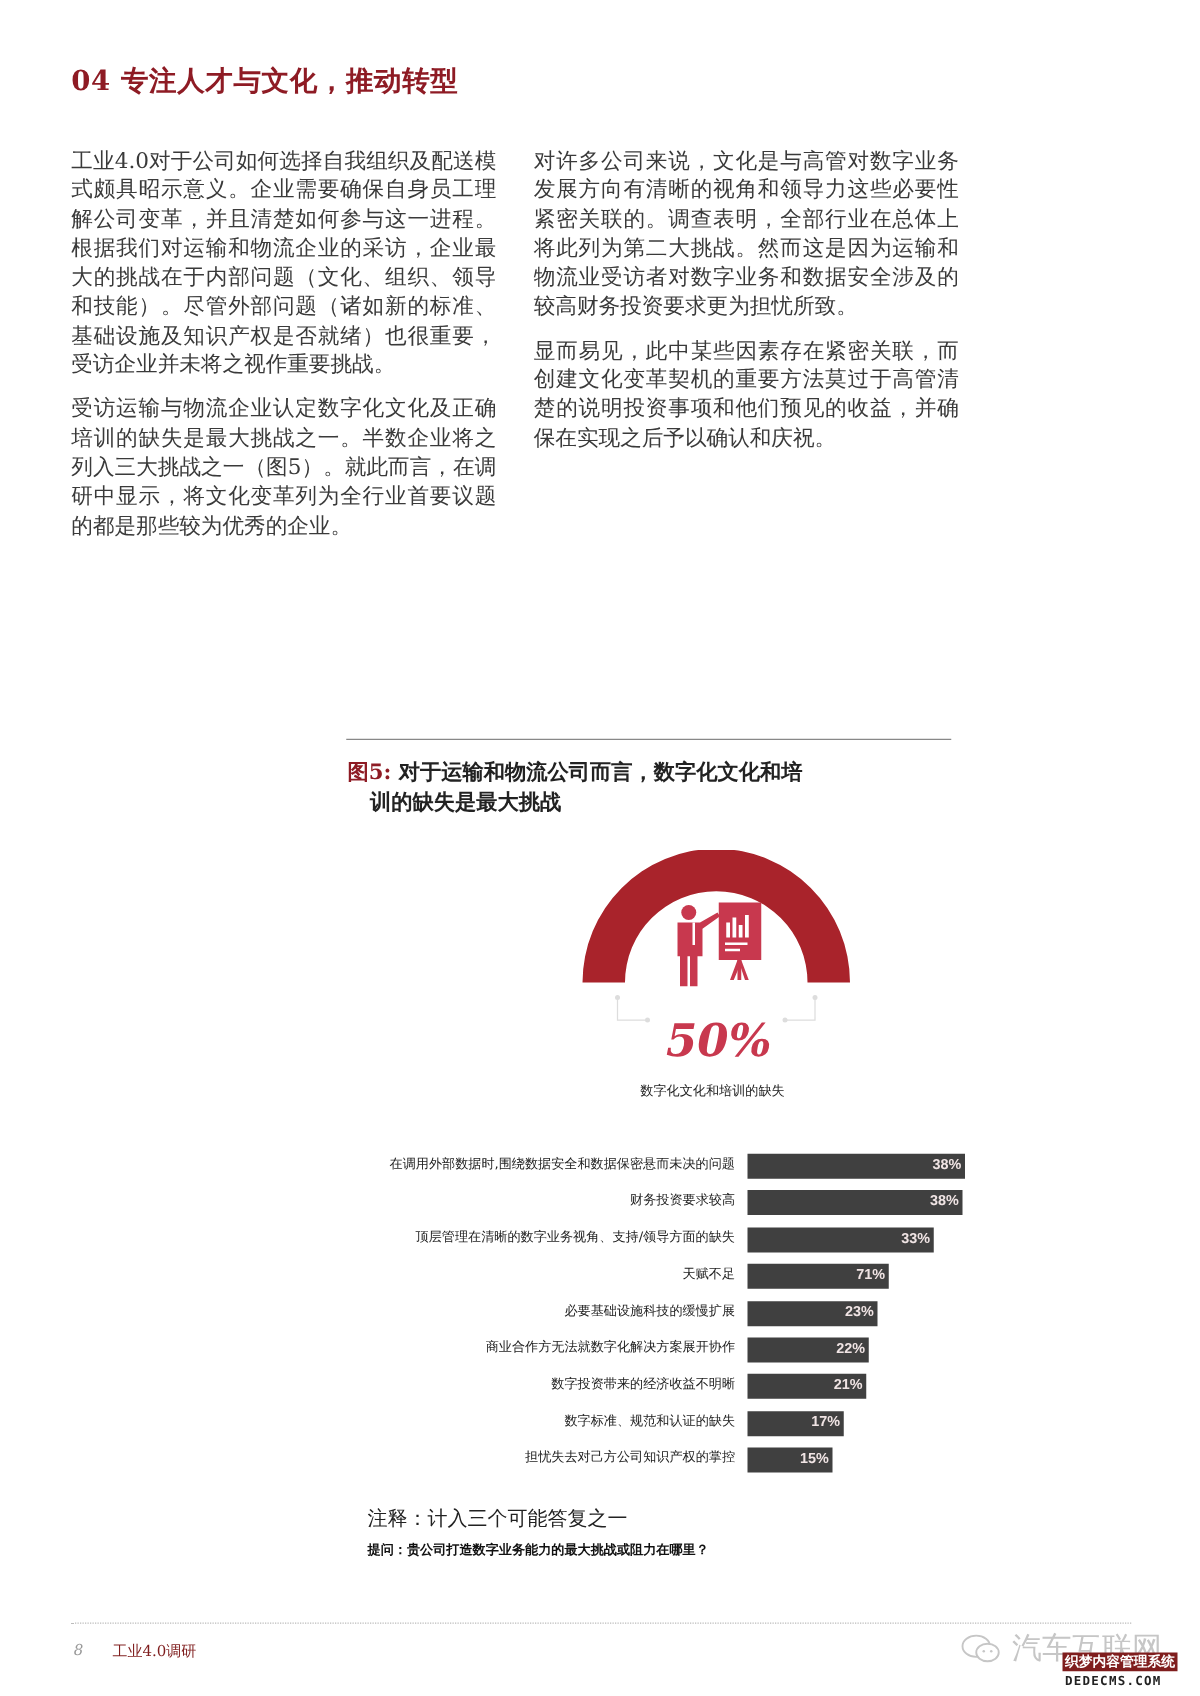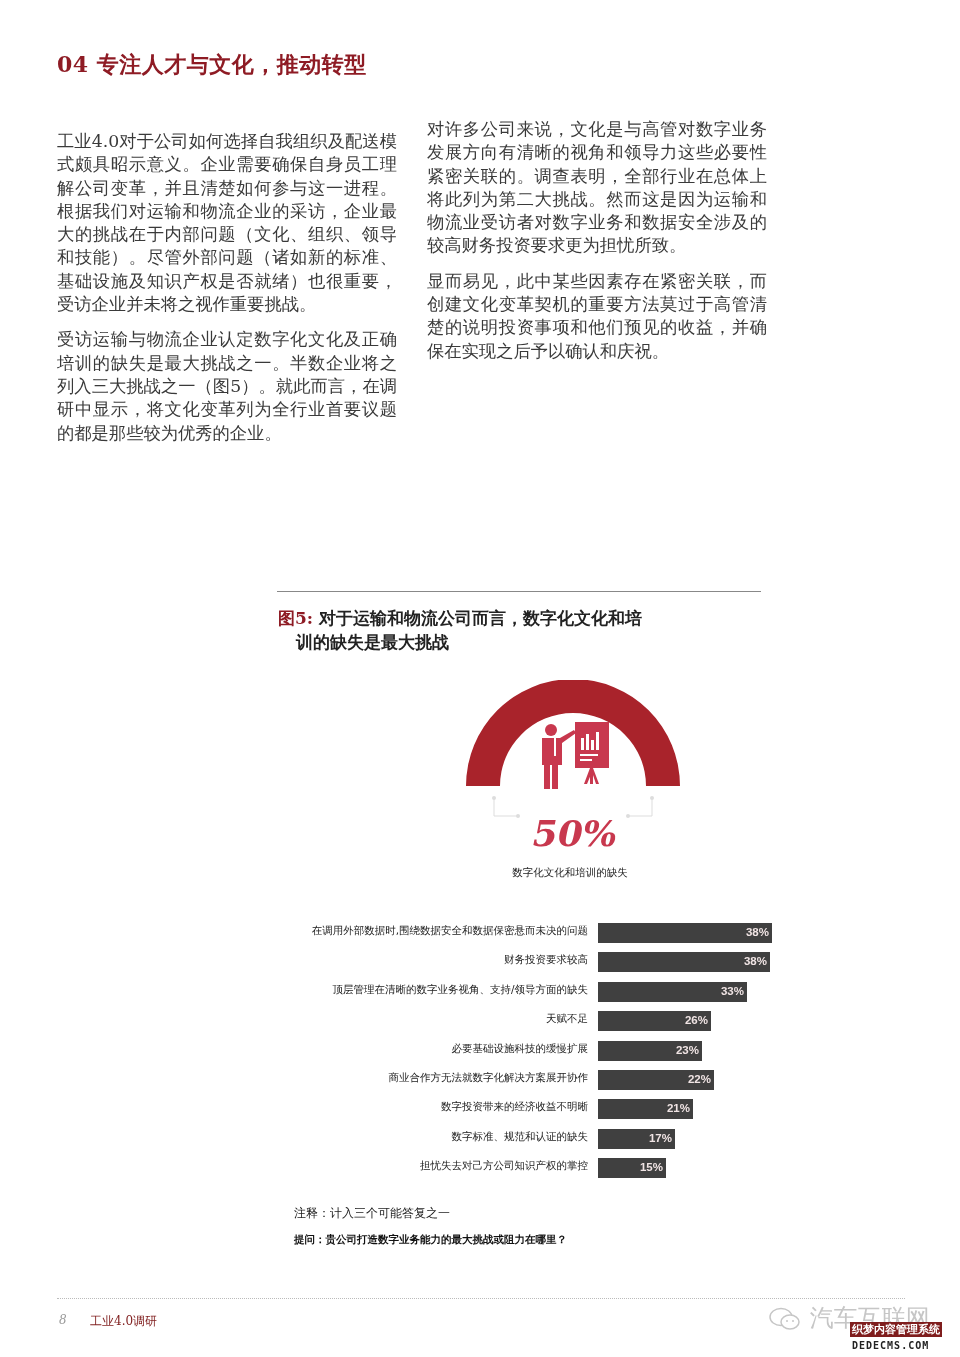"工业4.0对于公司如何选择自我组织及配送模式颇具昭示意义。企业需要确保自身员工理" .col-left { top: 130px -> 118px }
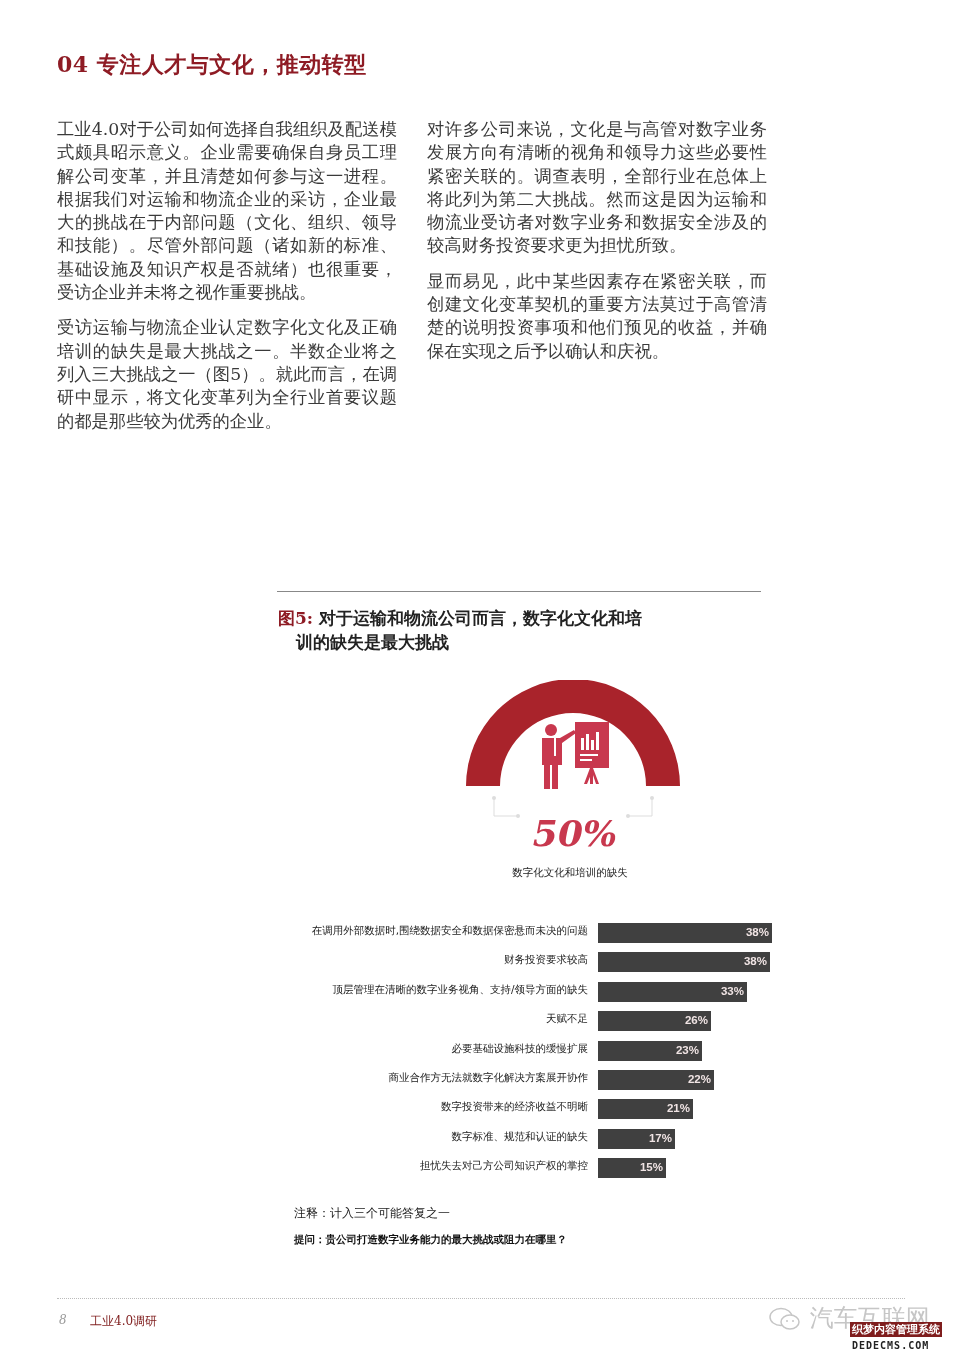"26%" span.bar-value { text: 26% -> 71% }
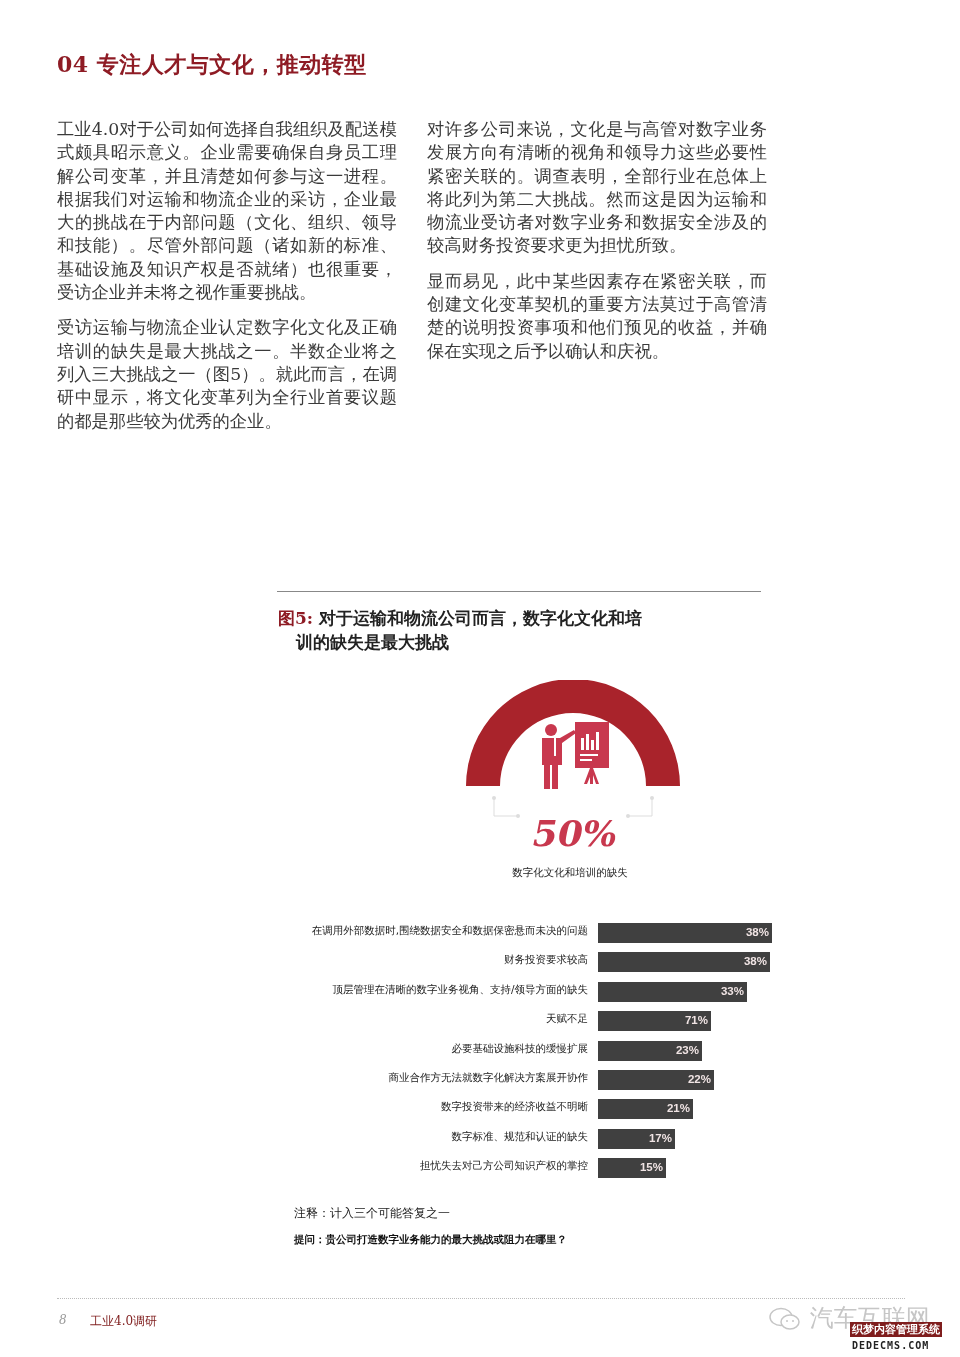"22%" div.bar { width: 116px -> 97px }
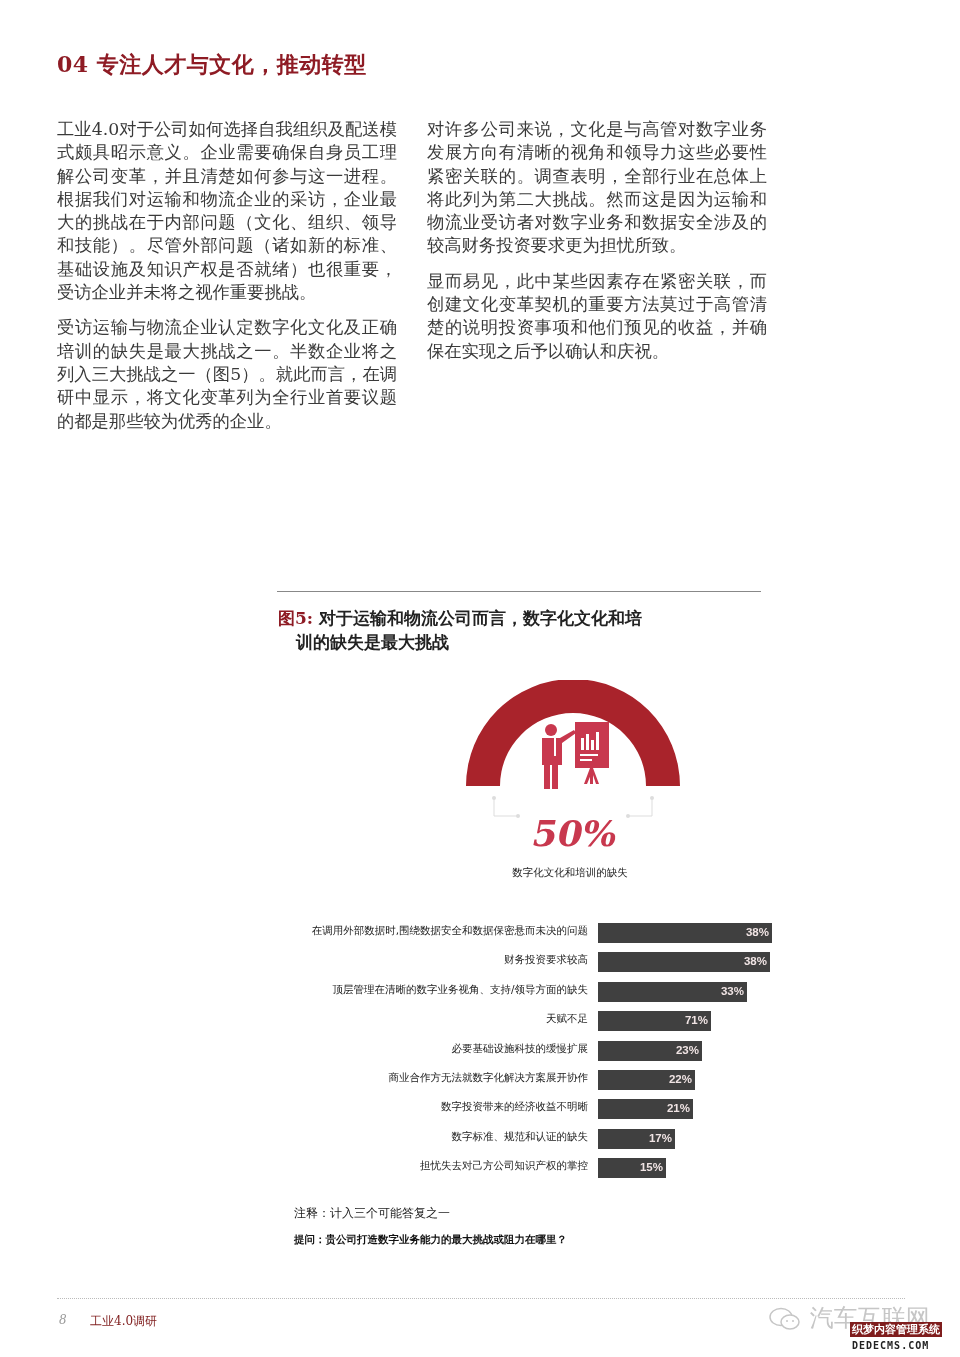"注释：计入三个可能答复之一" .note { font-size: 12px -> 16px }
